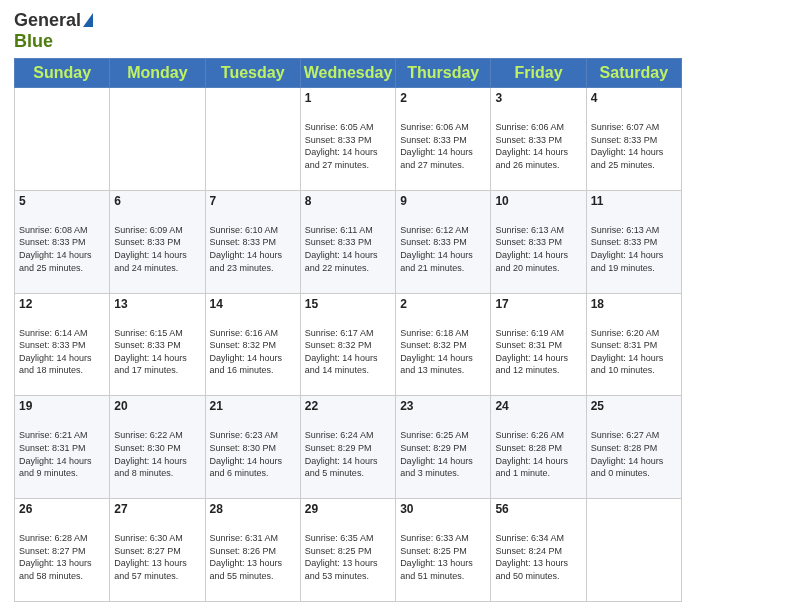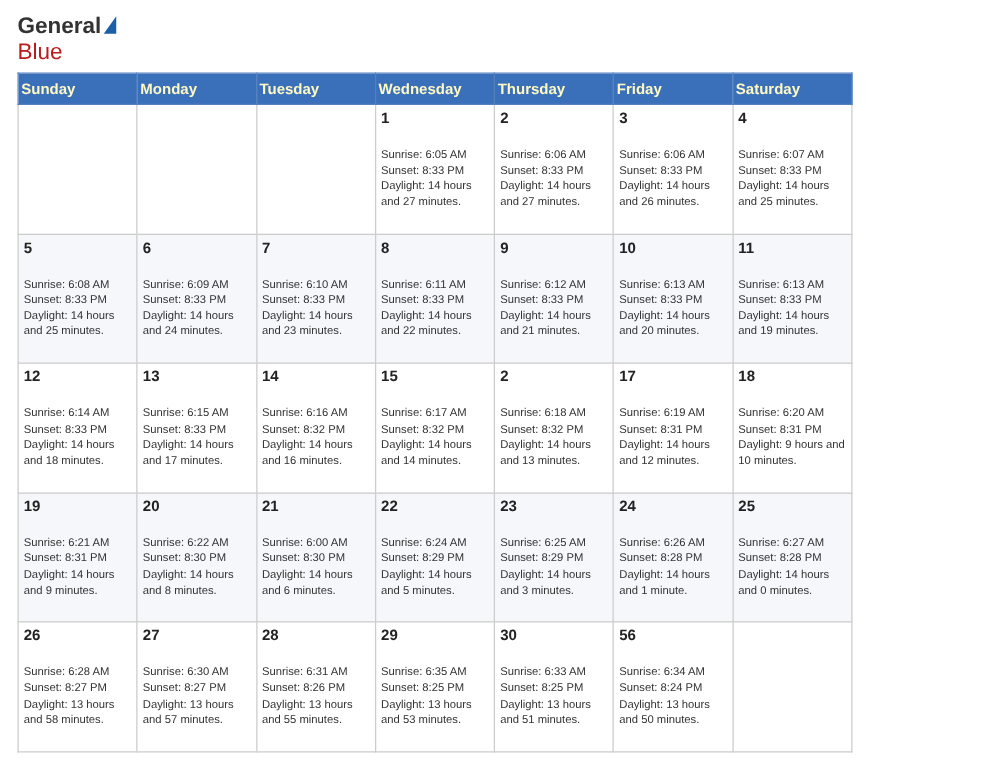"Blue" .logo-blue { color: #b91c1c -> #4d7c0f; font-weight: normal -> bold }
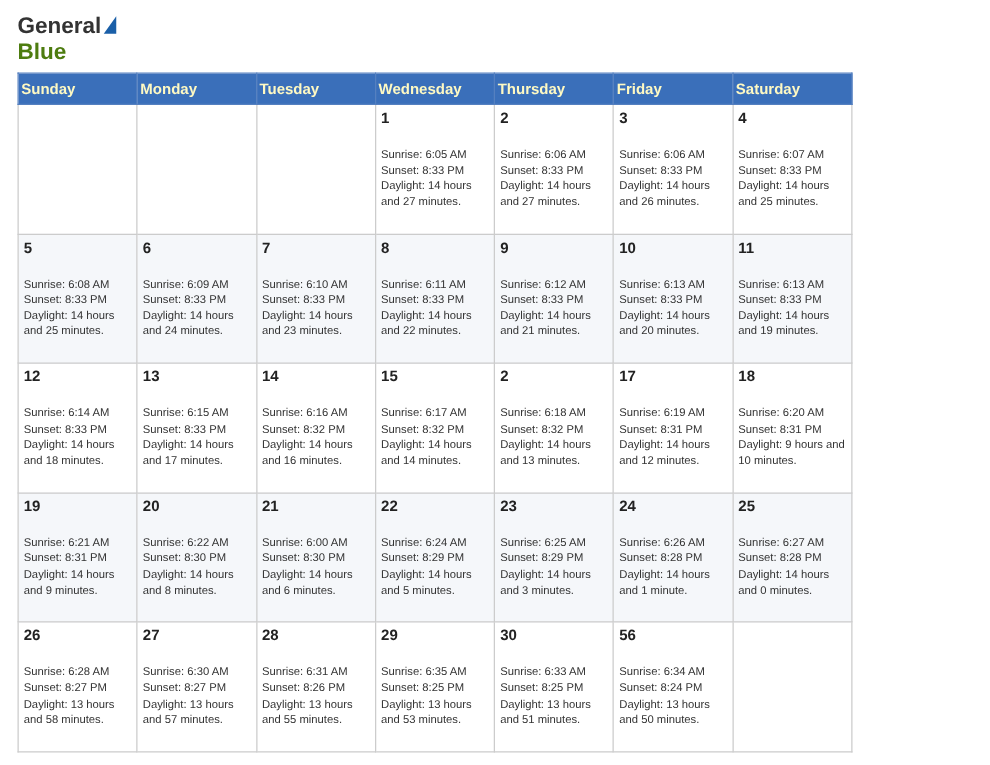"Sunday" .calendar th { color: #fef9c3 -> #bef264; font-size: 12px -> 16px; text-align: left -> center }
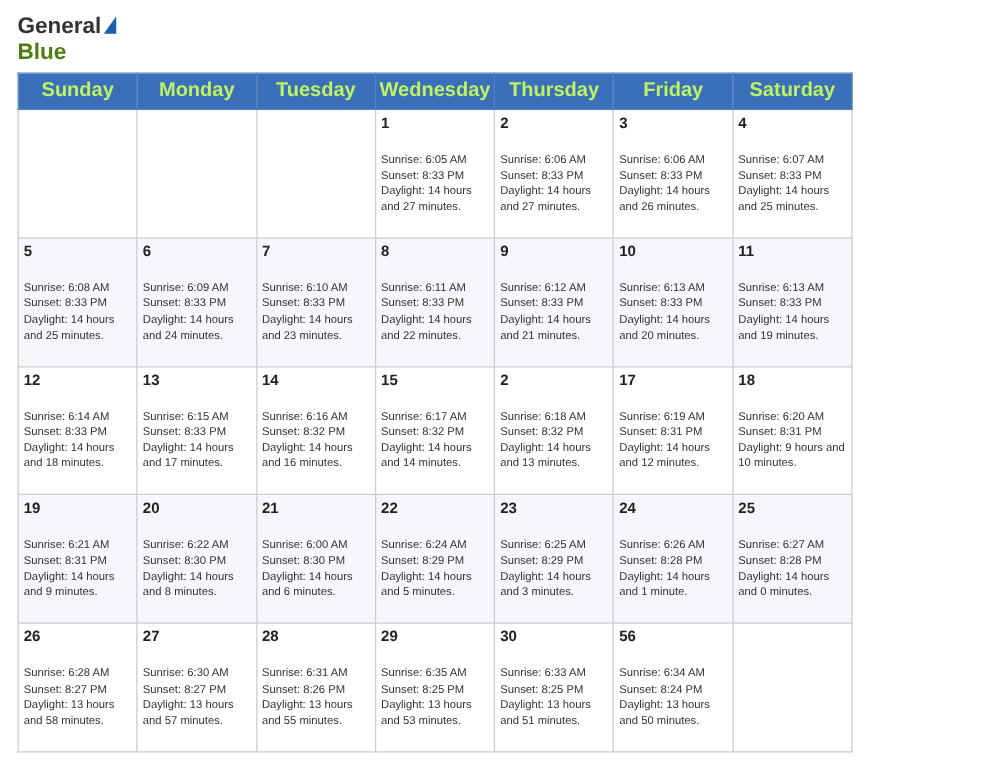"Daylight: 9 hours and 10" div { text: 9 -> 14 }
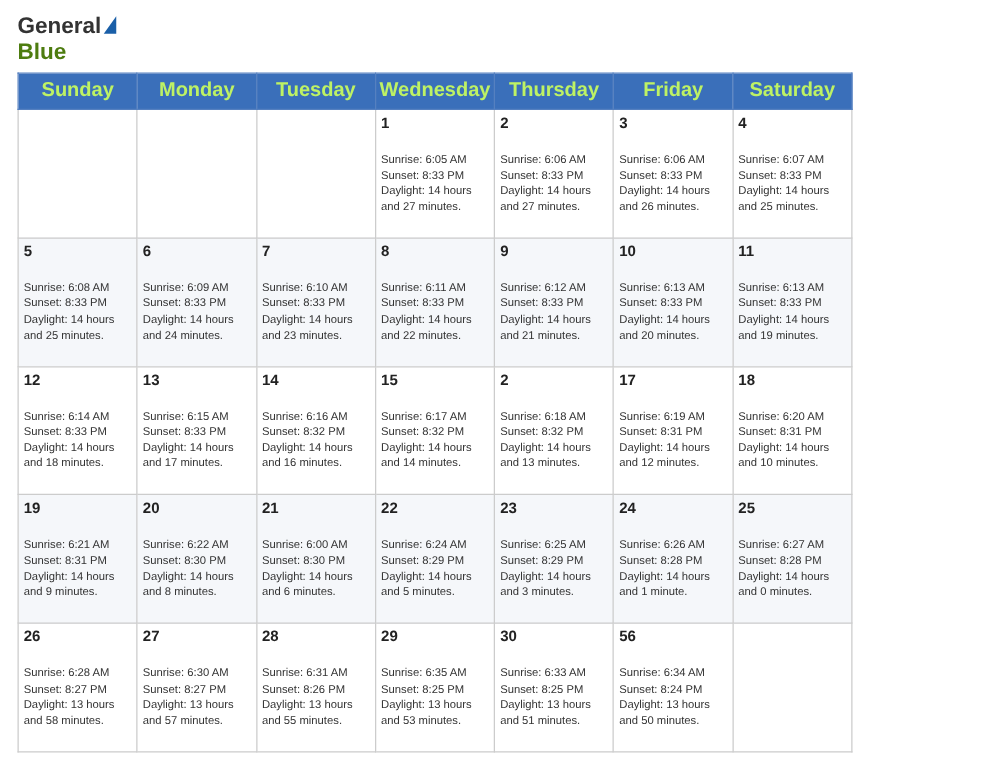"Sunrise: 6:00 AM" div { text: 6:00 -> 6:23 }
